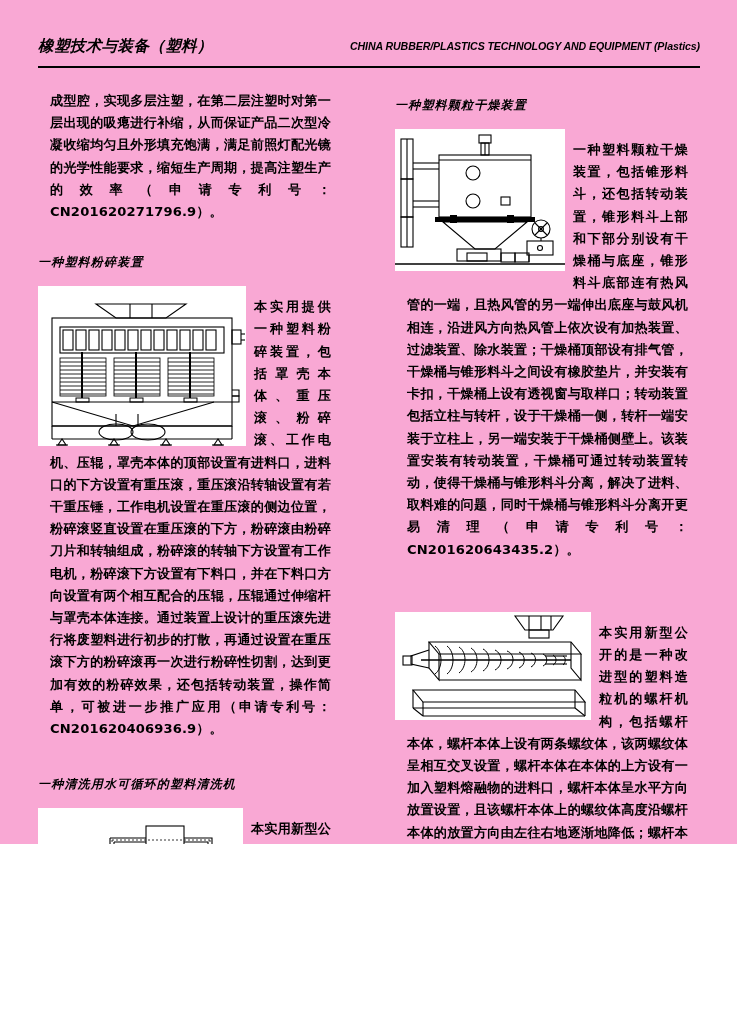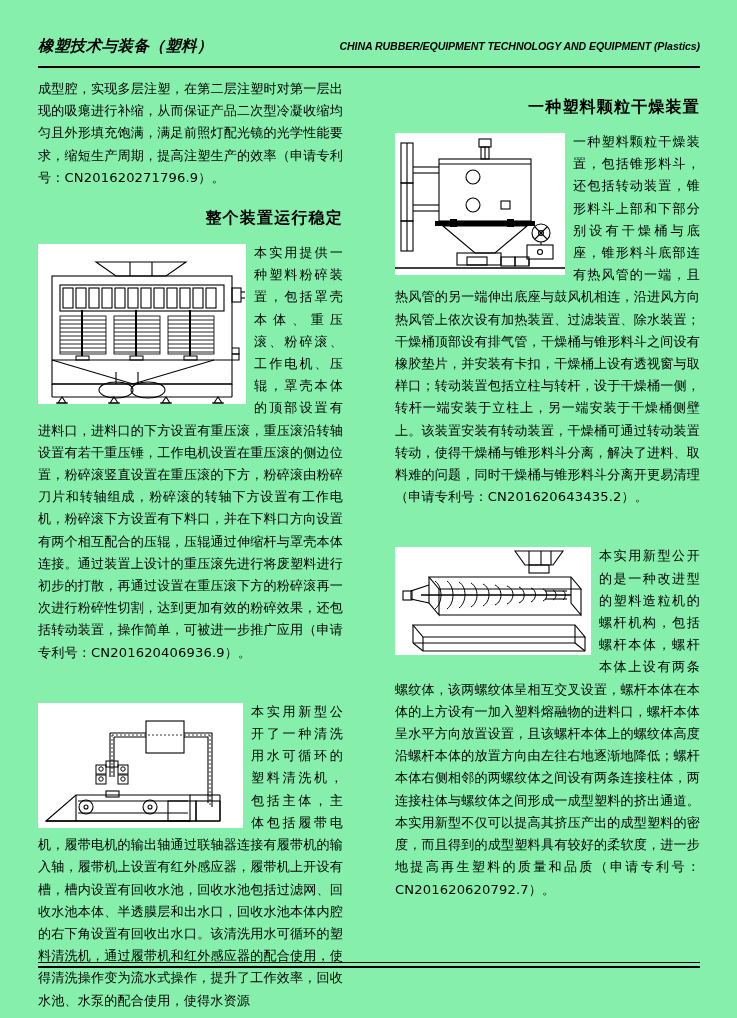"橡塑技术与装备（塑料）" #page { background: #86efac -> #f9a8d4; height: 1018px -> 844px }
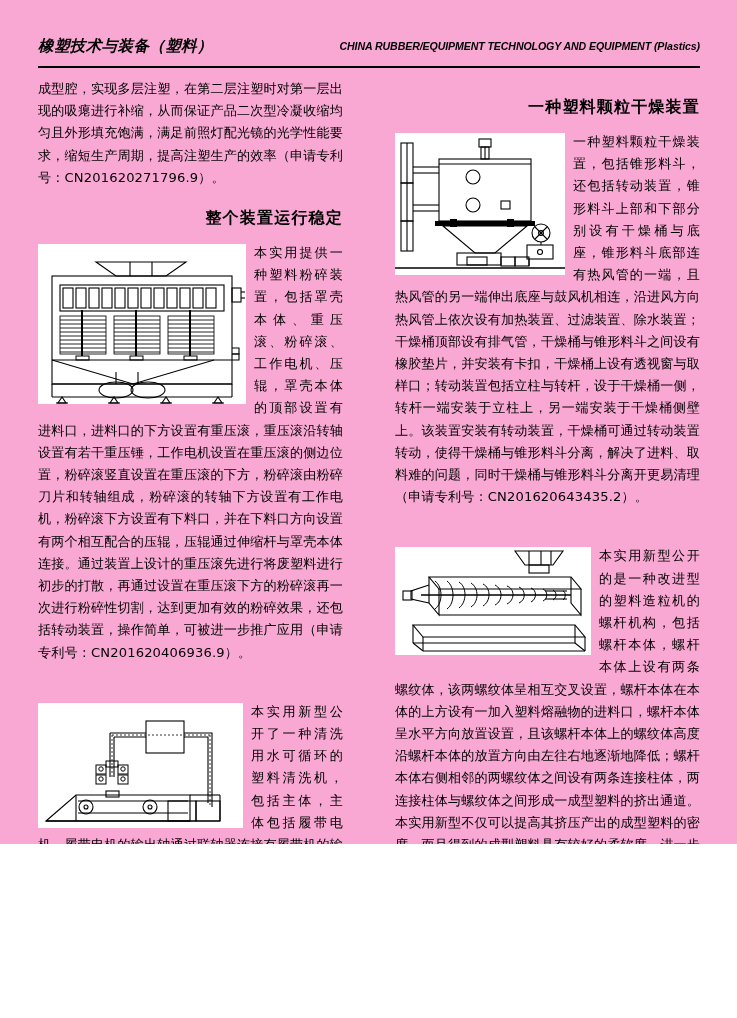"CHINA RUBBER/EQUIPMENT TECHNOLOGY AND" div.runhead-en { text: RUBBER/EQUIPMENT -> RUBBER/PLASTICS }
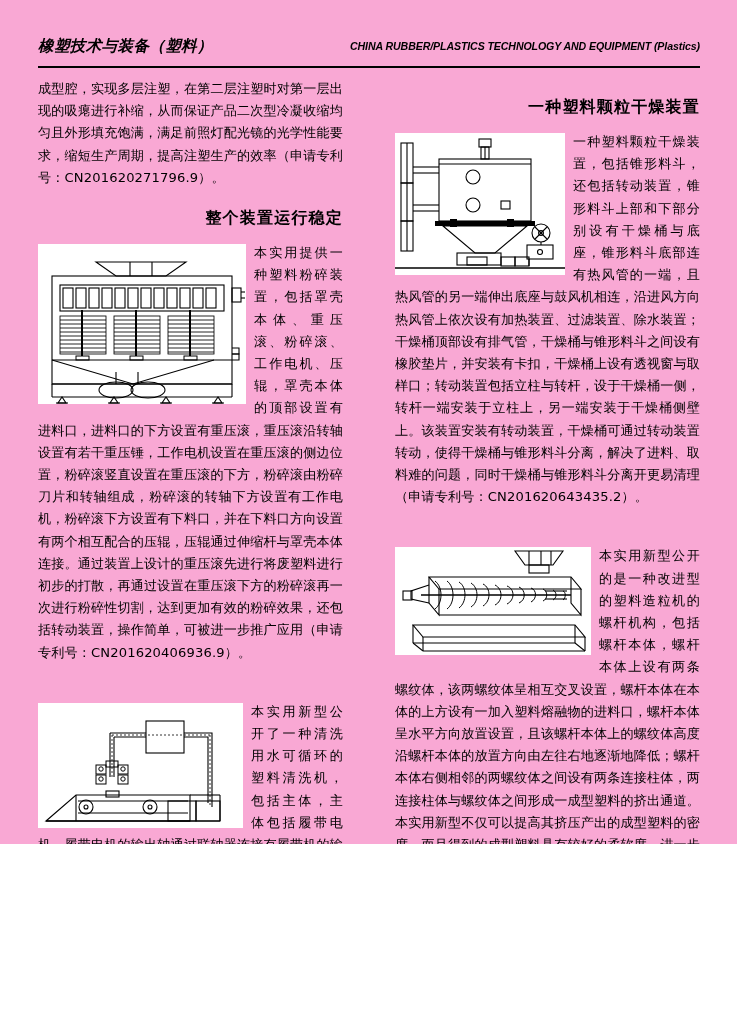"成型腔，实现多层注塑，在第二层注塑时对第一层出现的吸瘪进行补缩，从而保证产品二次" .para { font-weight: none -> bold; margin: 0 -> 12px }
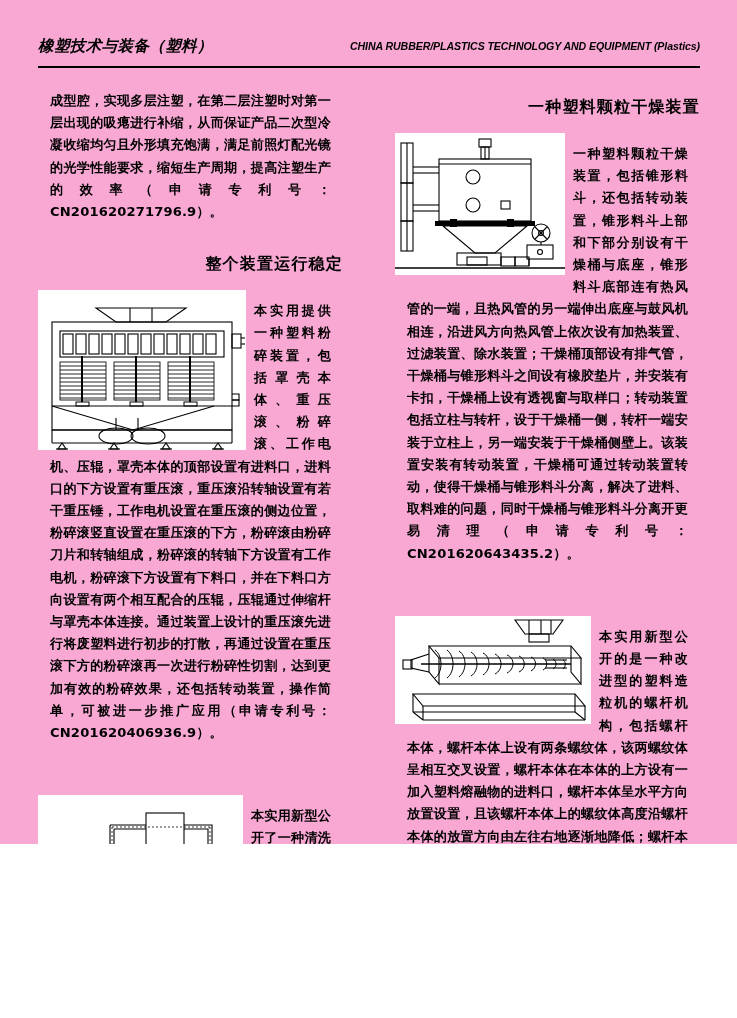"一种塑料颗粒干燥装置" .sec-title { font-size: 16px -> 12px; font-style: none -> italic; text-align: right -> left }
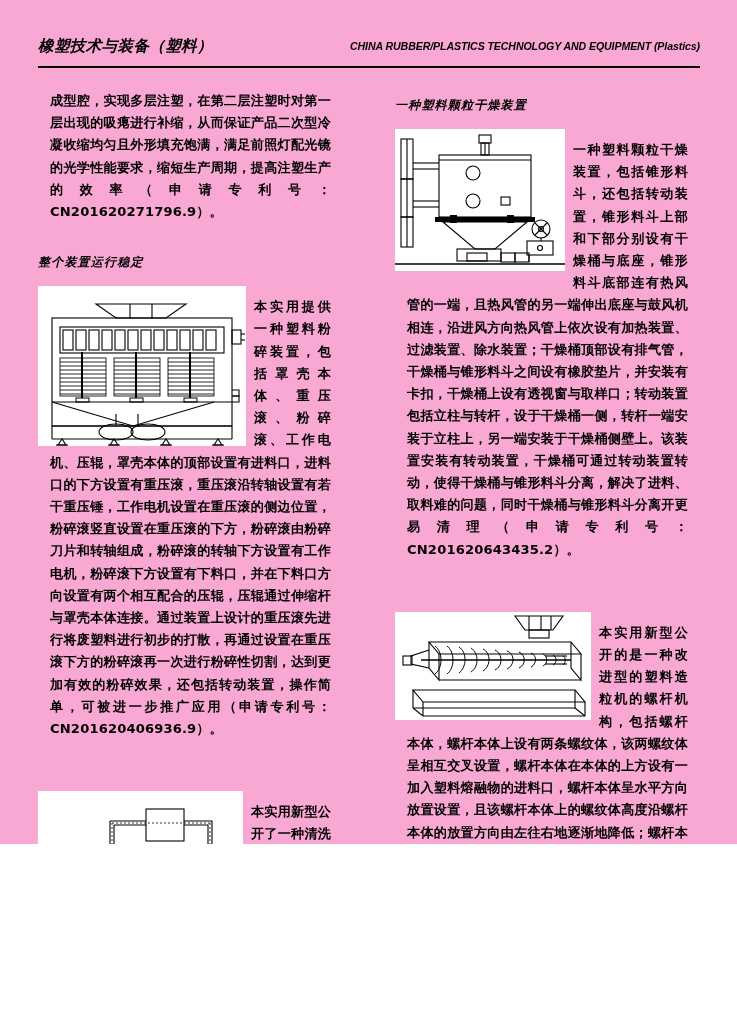"整个装置运行稳定" h2.sec-title { text: 整个装置运行稳定 -> 一种塑料粉碎装置 }
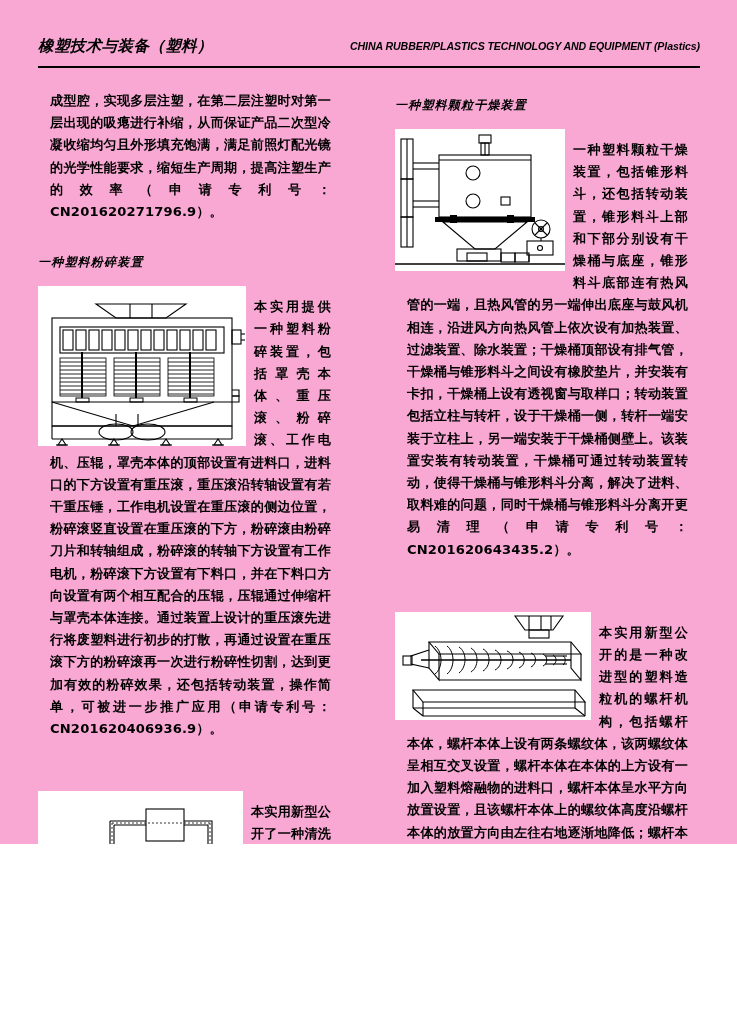"一种清洗用水可循环的塑料清洗机" h2.sec-title { html: none -> <h2>一种清洗用水可循环的塑料清洗机</h2> }
